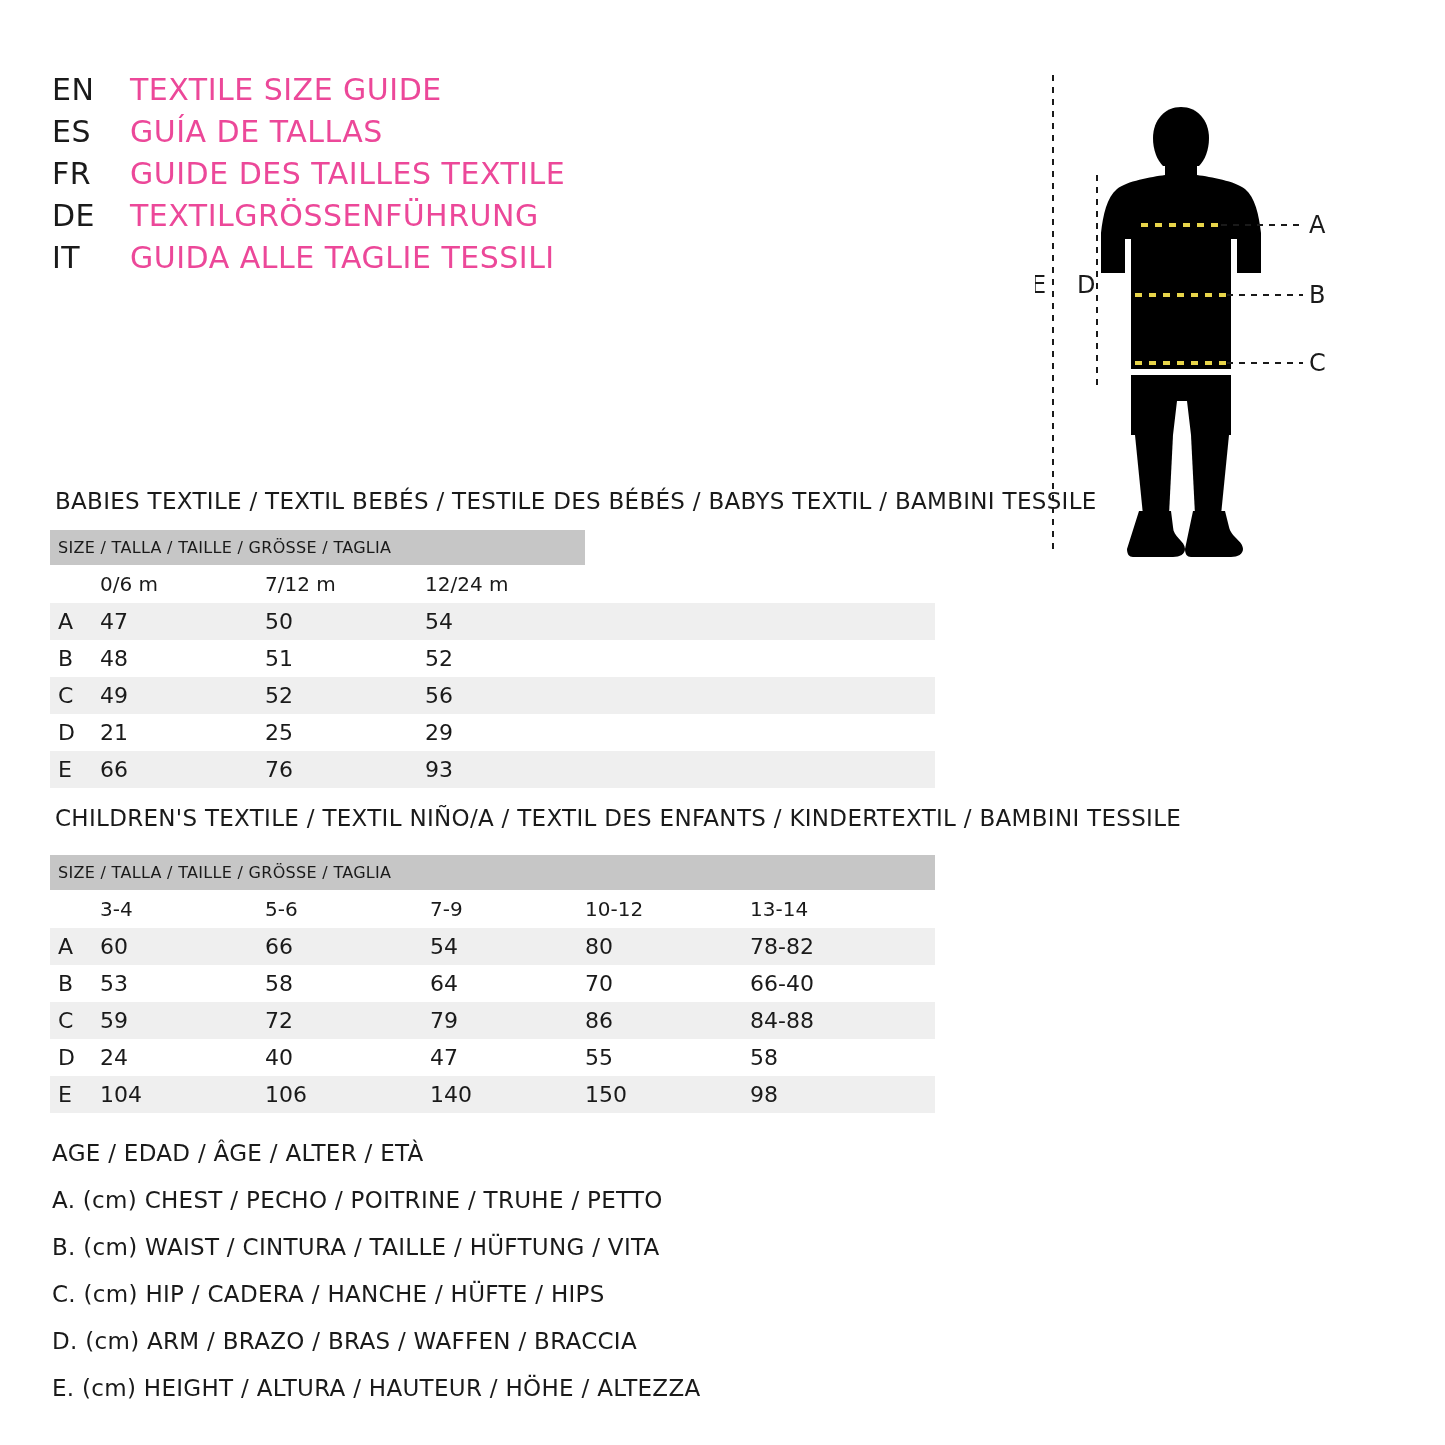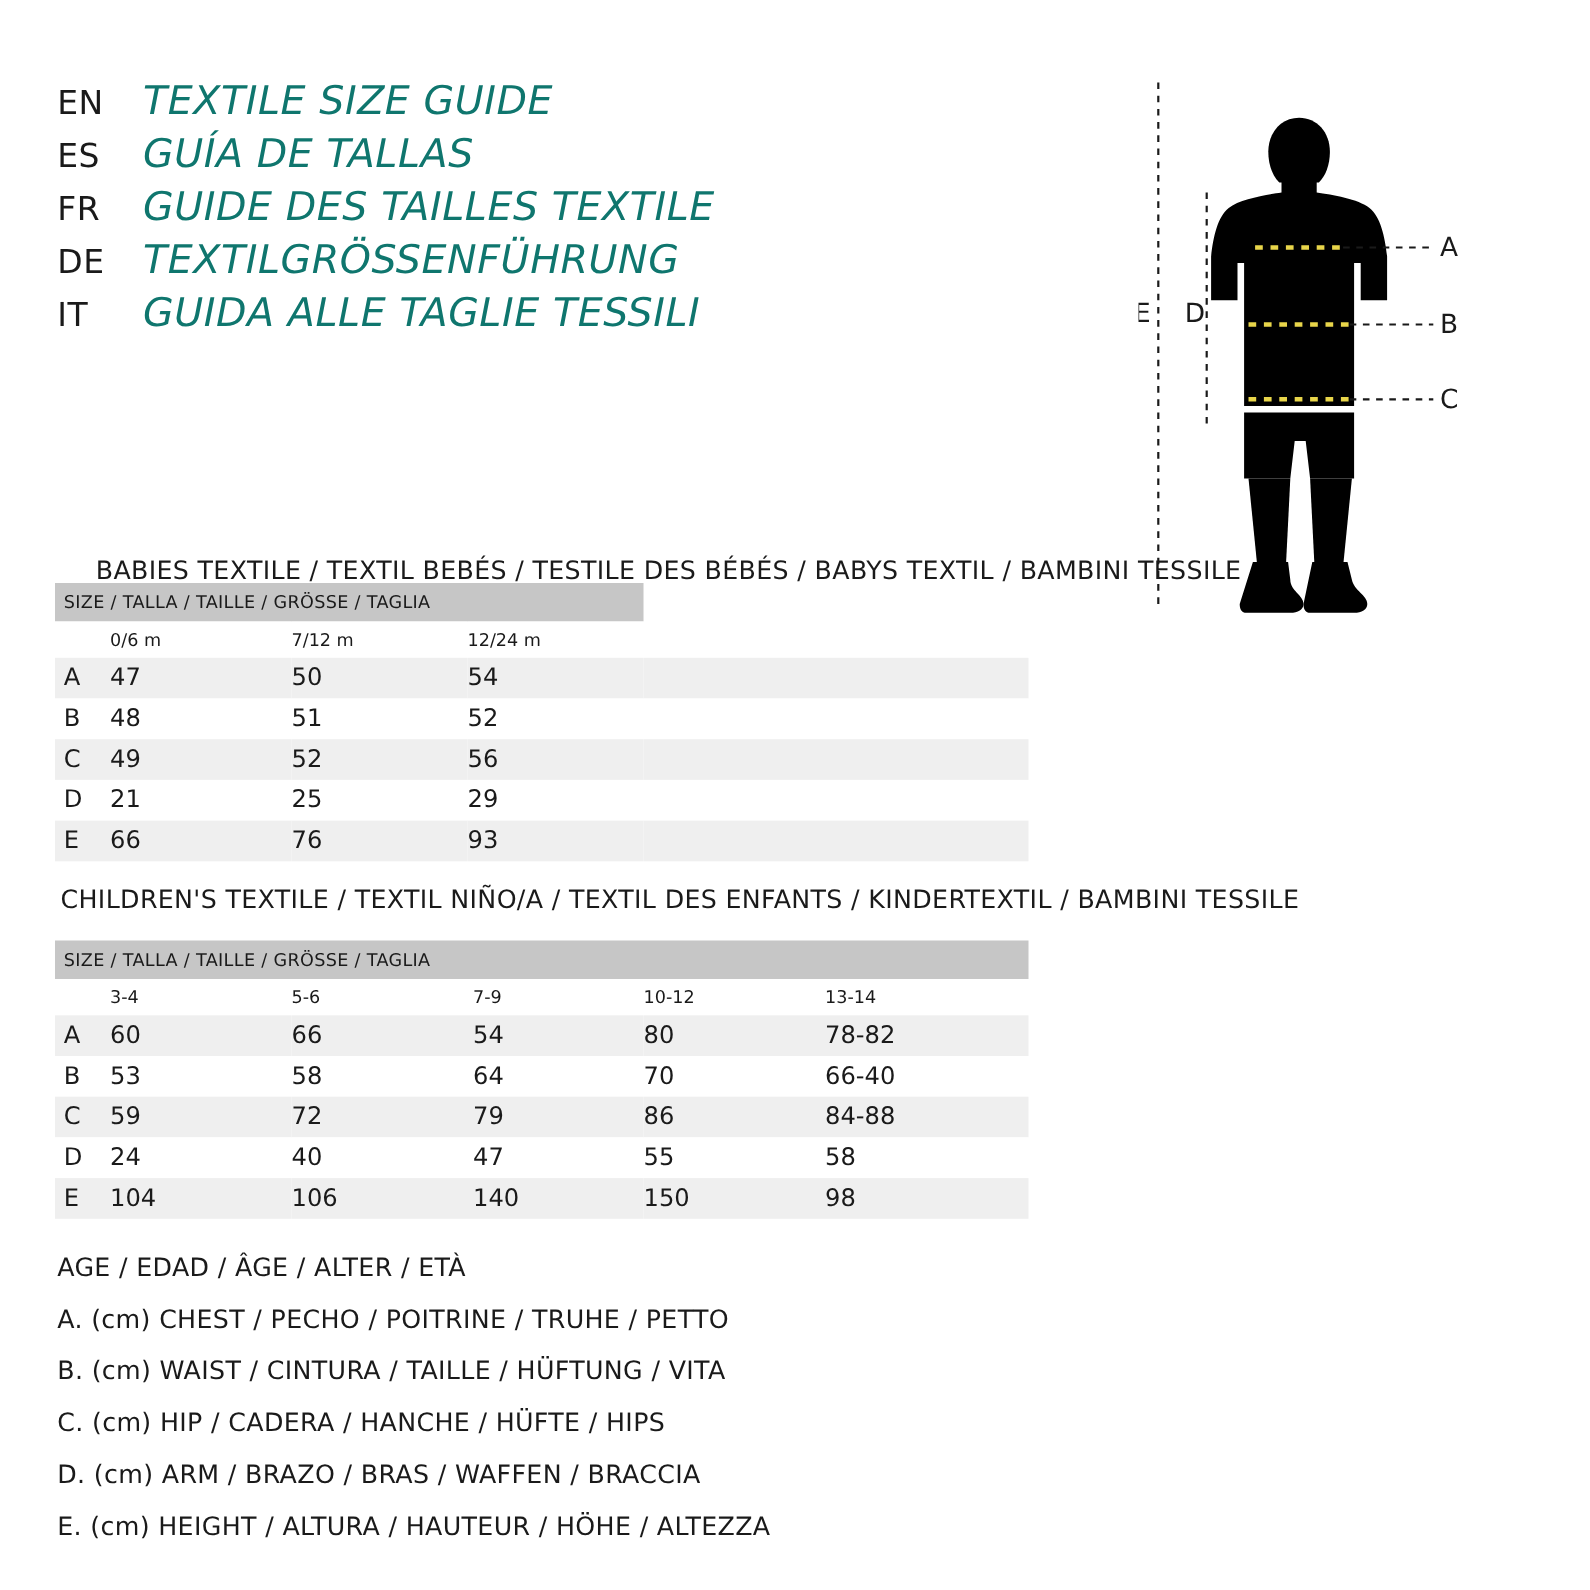"TEXTILE SIZE GUIDE" .lang-title { color: #0f766e -> #ec4899; font-size: 36px -> 30px; font-style: italic -> none }
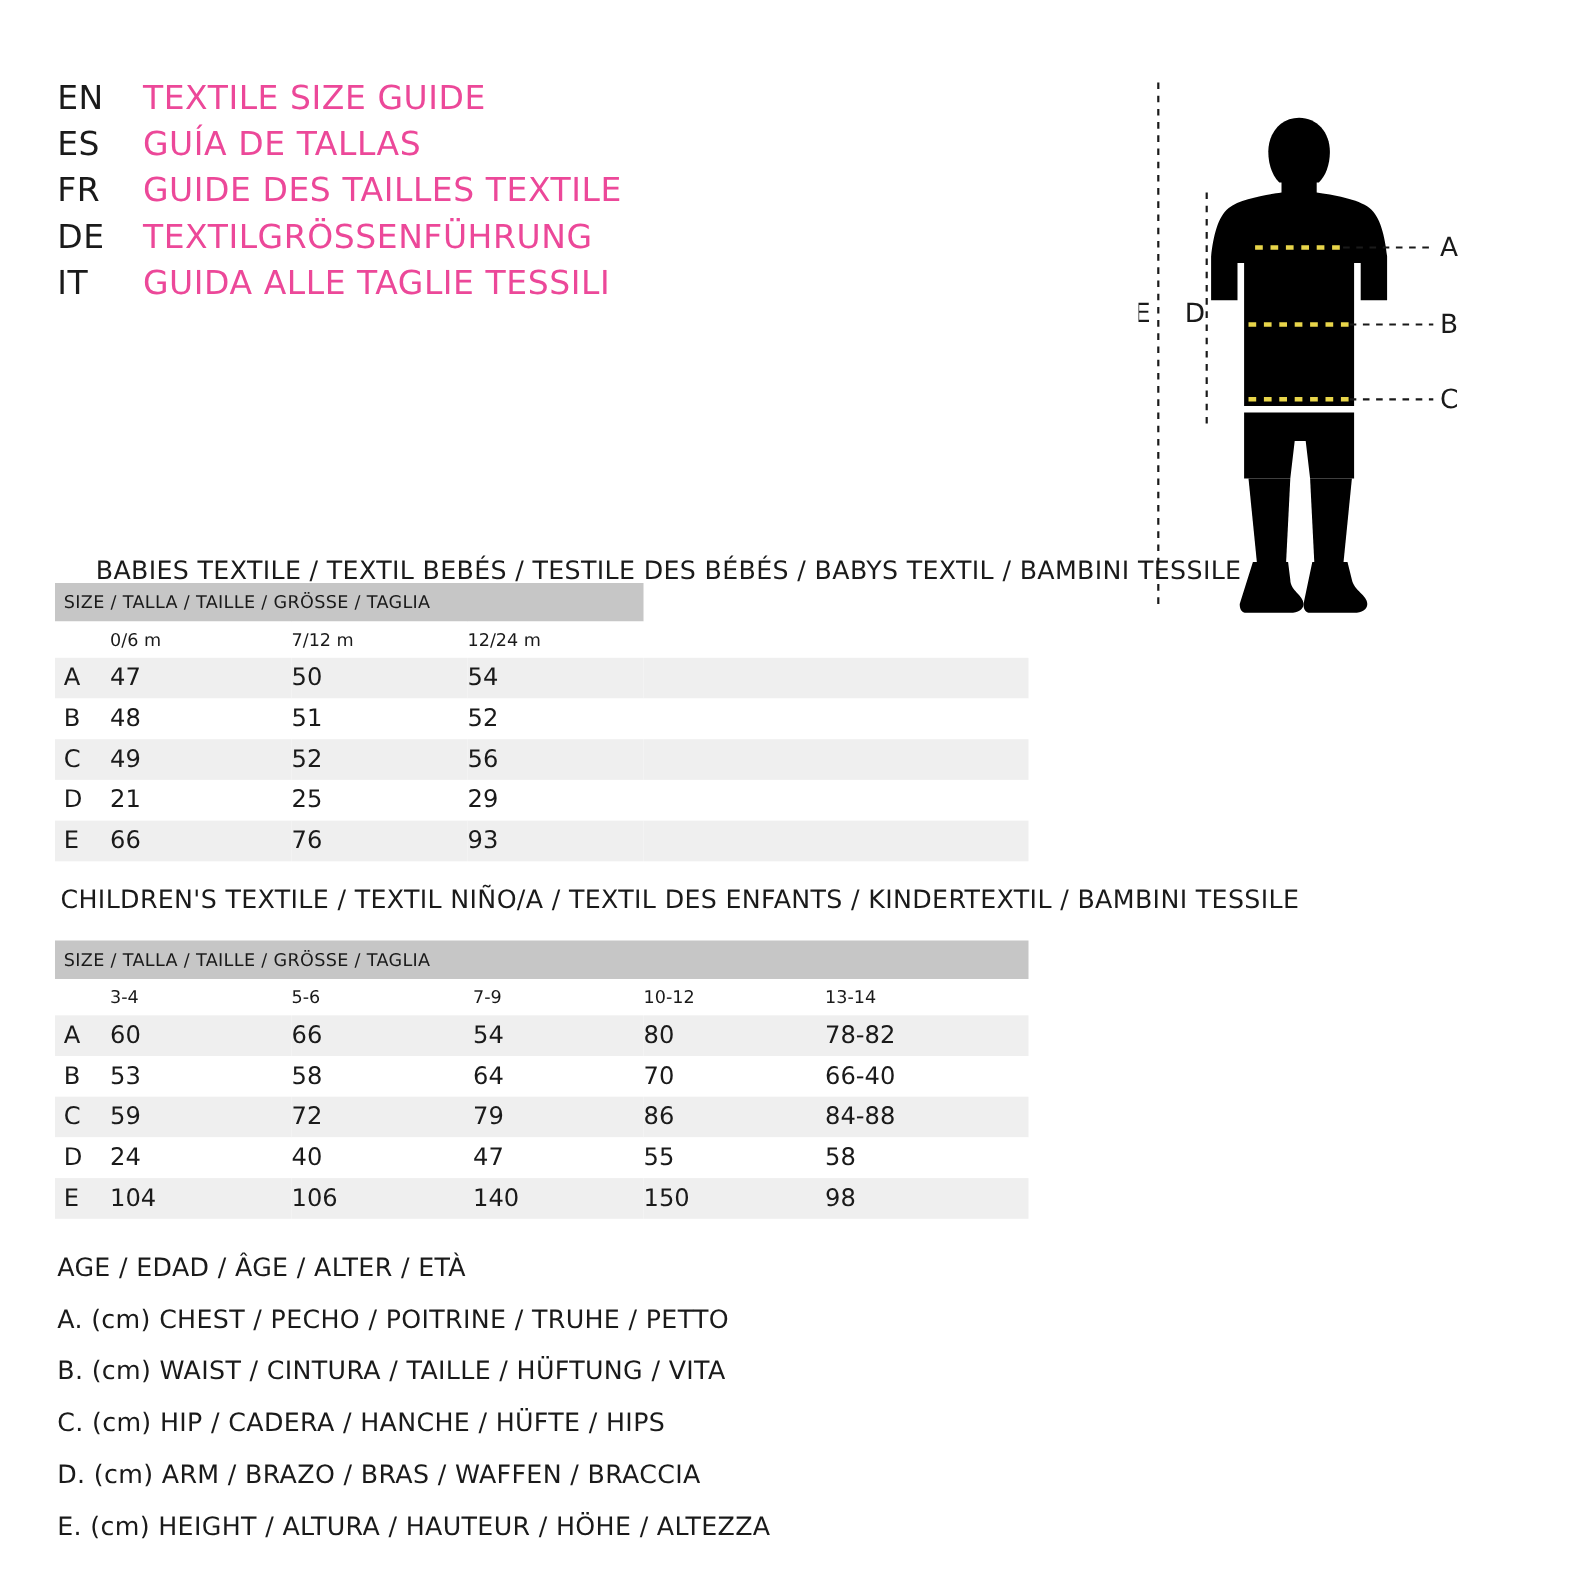"BABIES TEXTILE / TEXTIL BEBÉS" #babies-heading { margin-left: 32px -> none; top: 506px -> 488px }
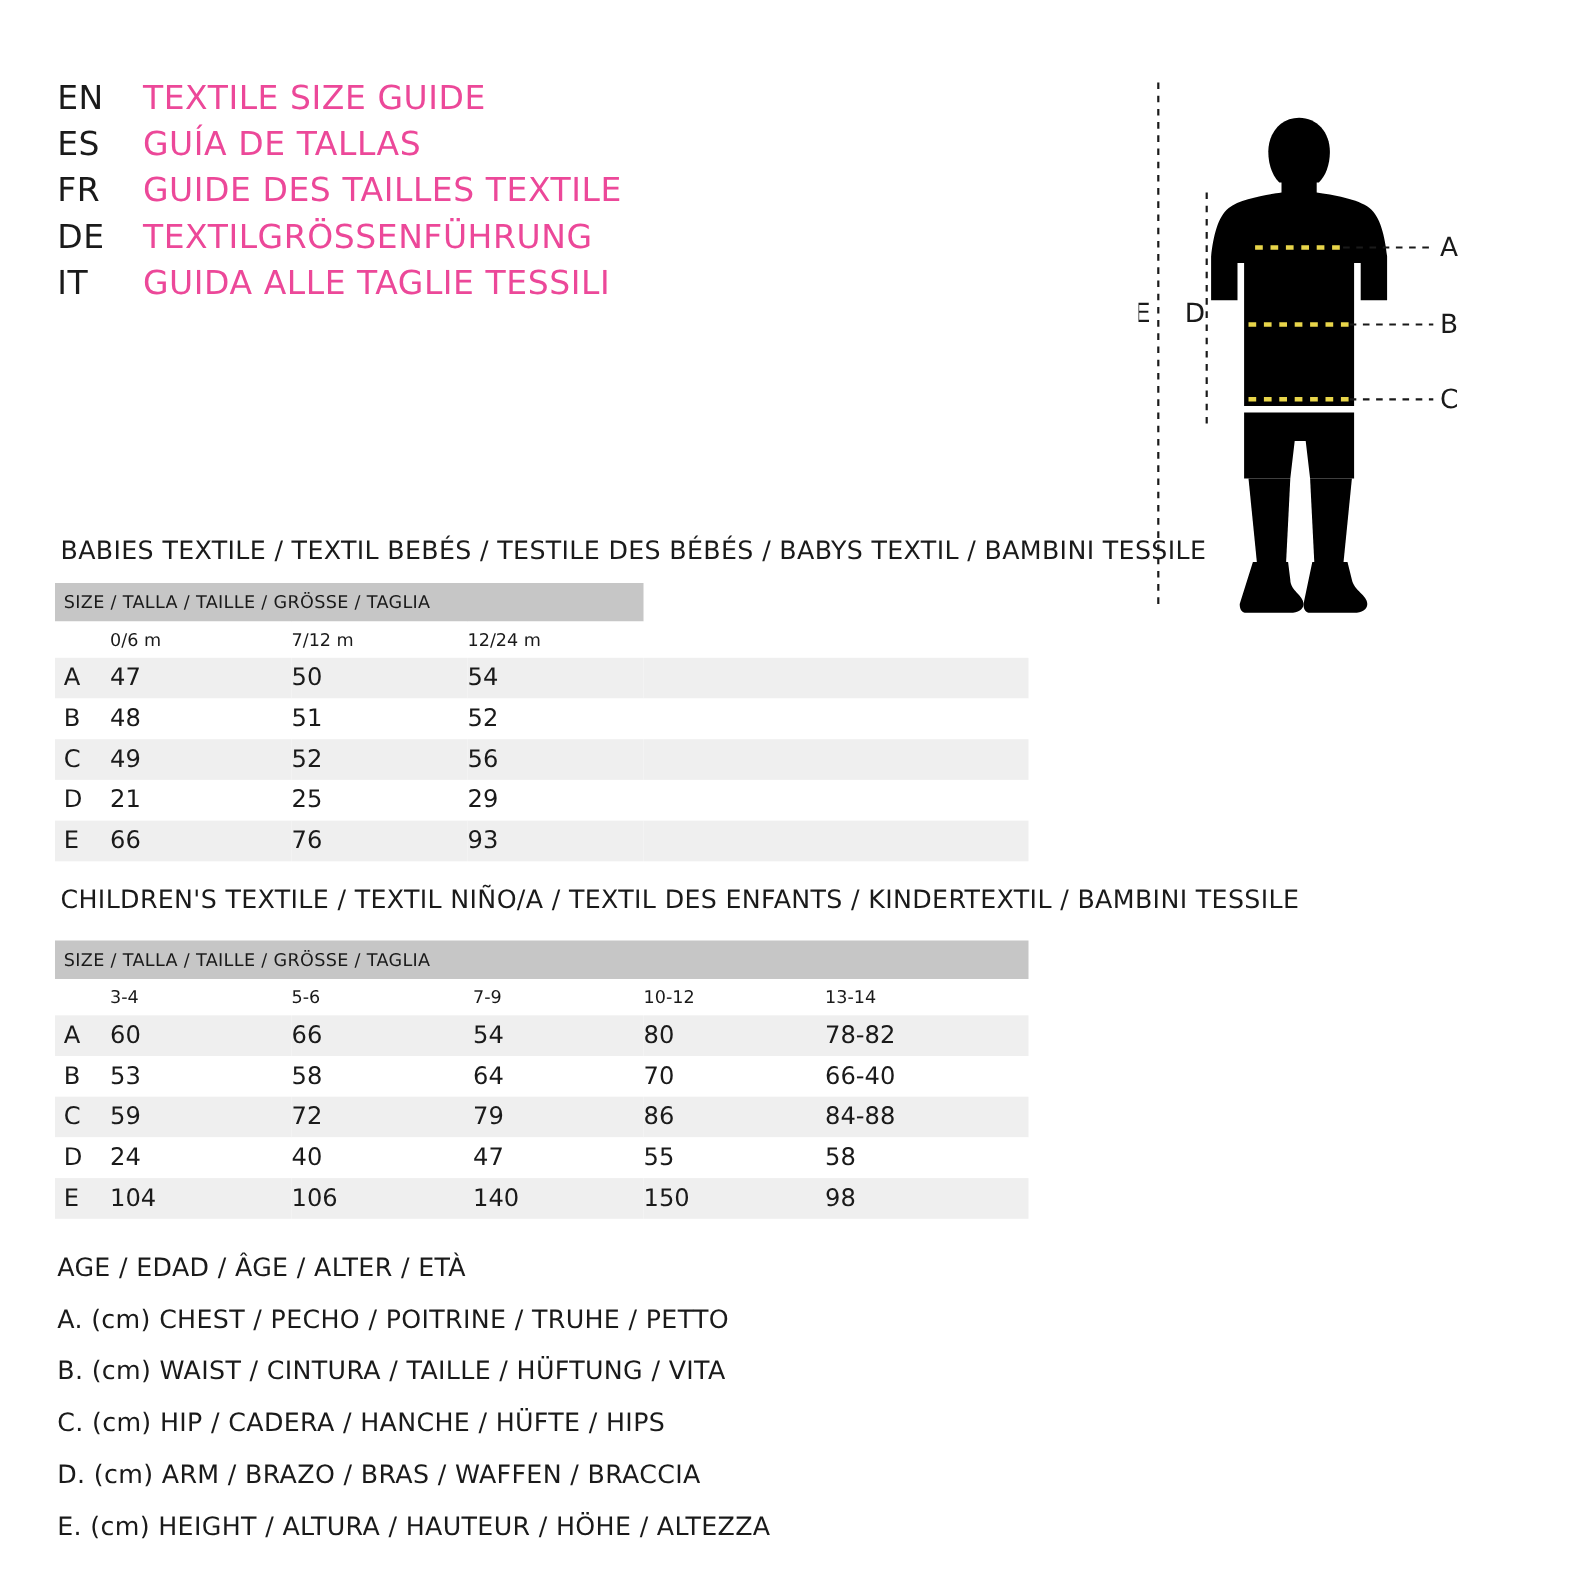"0/6 m" .size-table .col-head td { font-size: 16px -> 20px }
